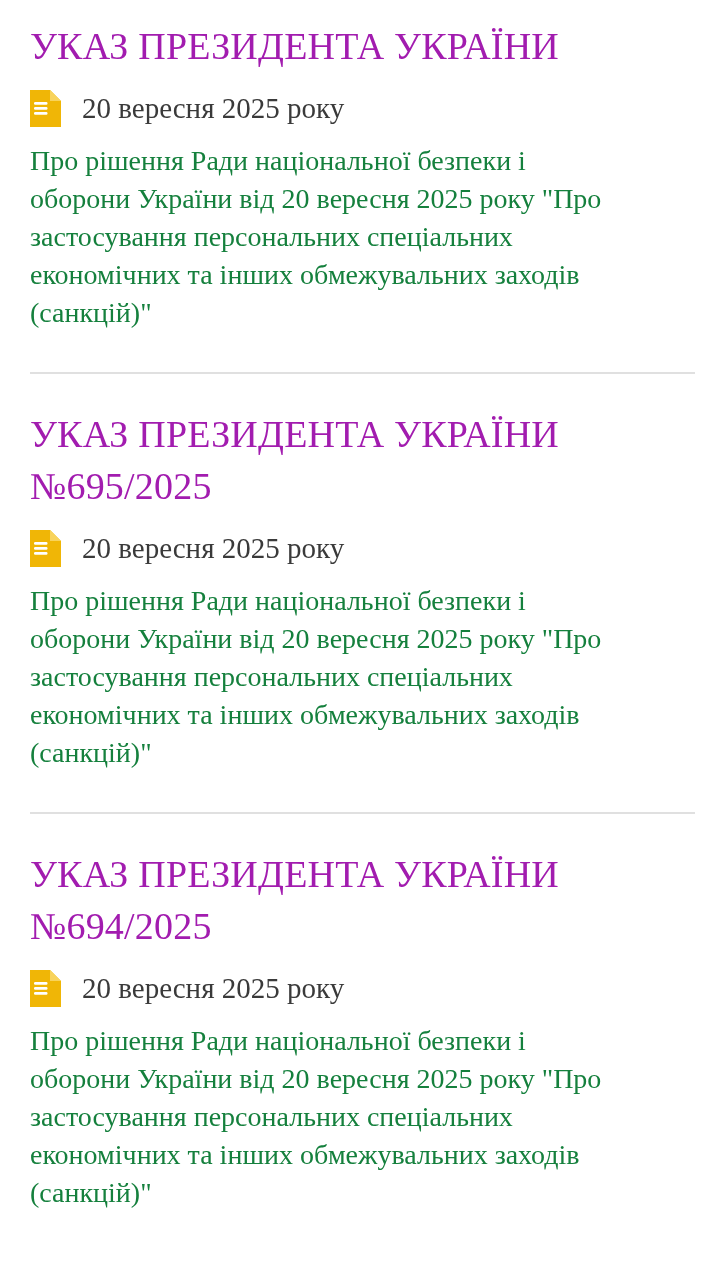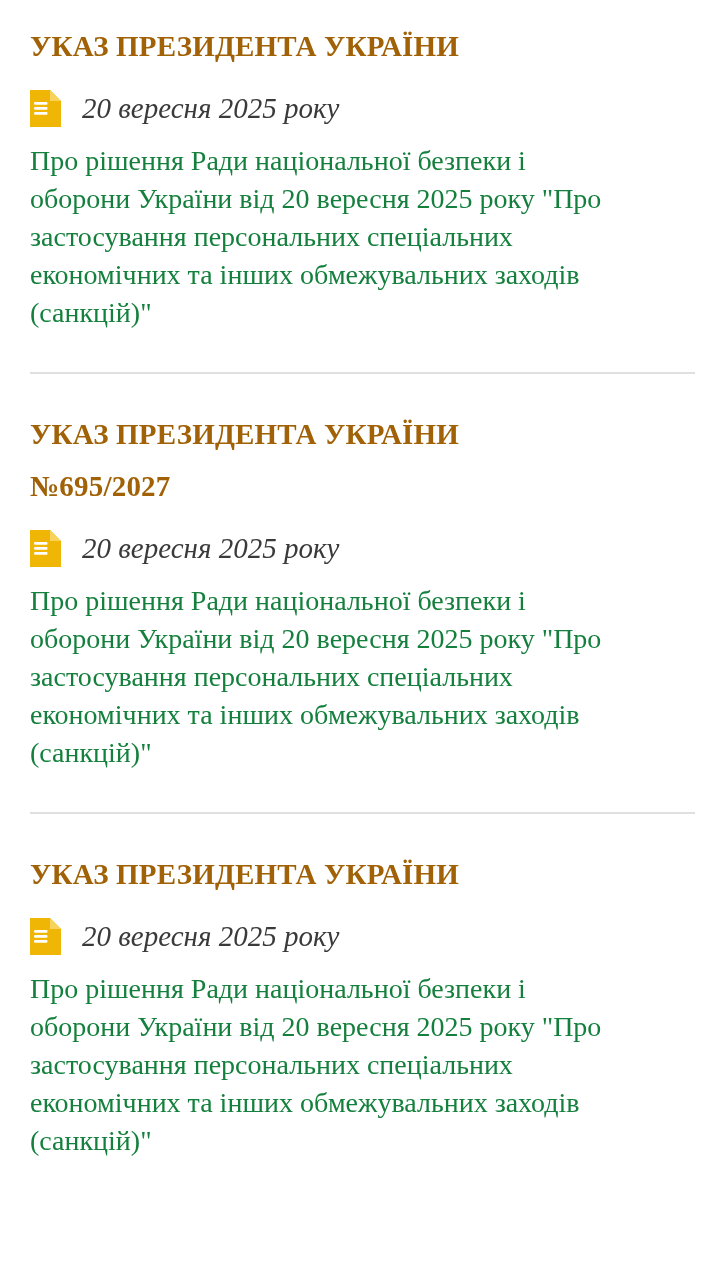"УКАЗ ПРЕЗИДЕНТА УКРАЇНИ" h2.decree-title { color: #a16207 -> #a21caf; font-size: 29px -> 38px; font-weight: 700 -> 400 }
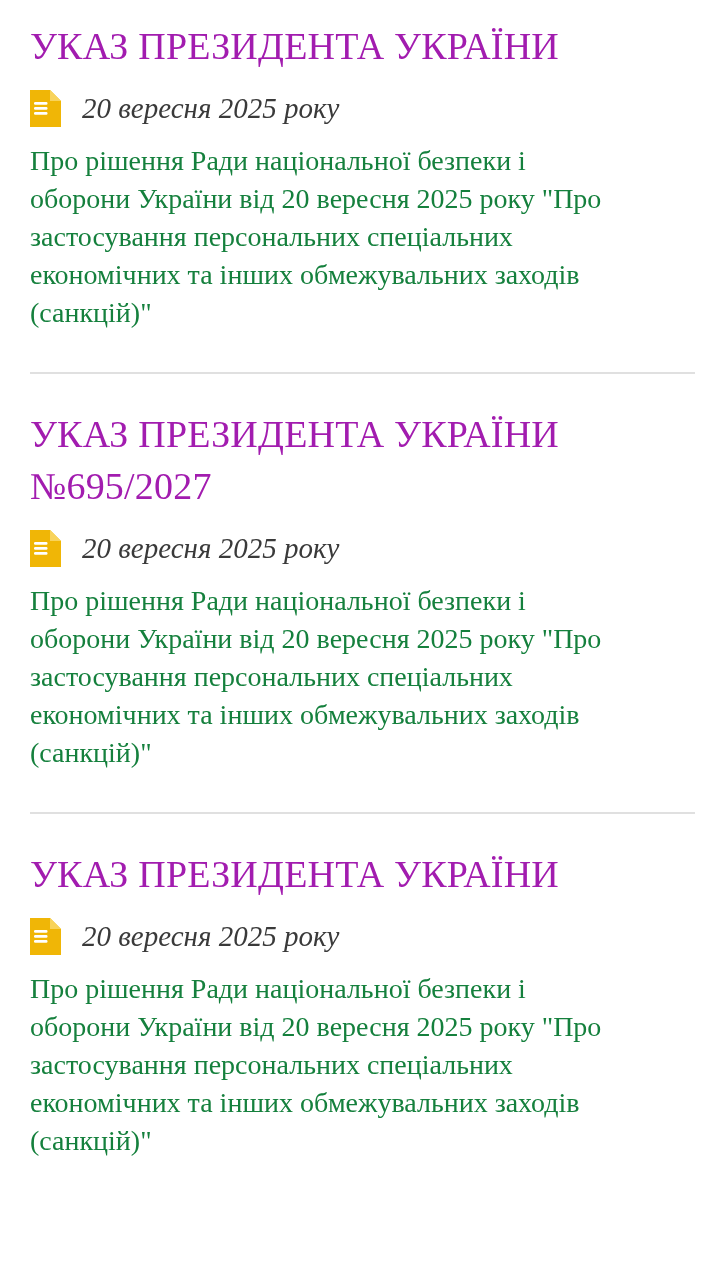"20 вересня 2025 року" .decree-date { font-style: italic -> none }
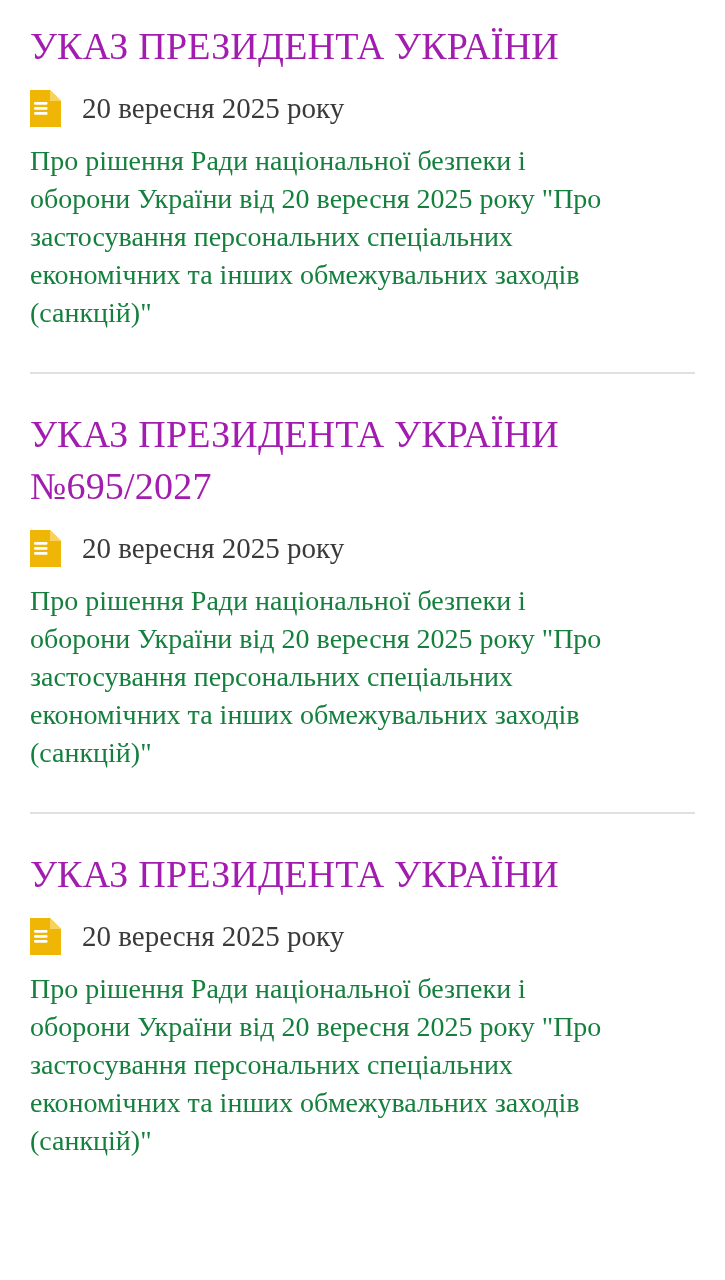"№695/2027" span.t-line { text: 695/2027 -> 695/2025 }
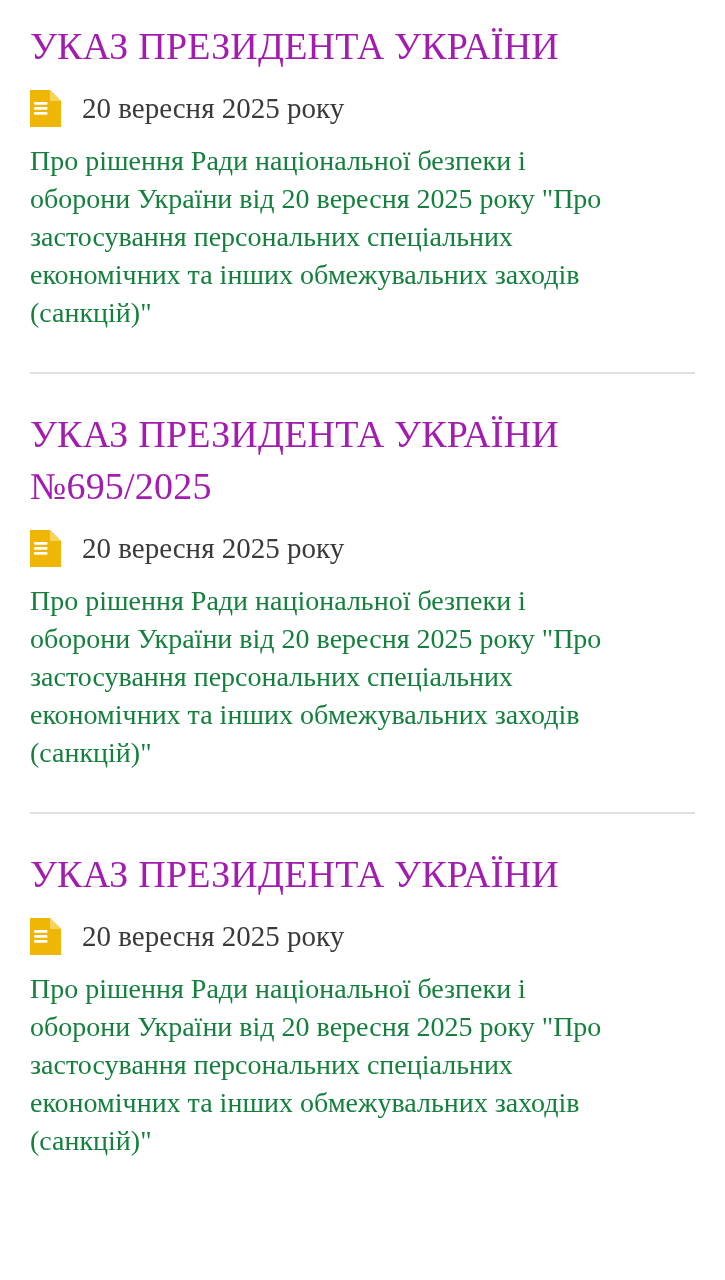"№694/2025" span.t-line { html: none -> <span>№694/2025</span> }
